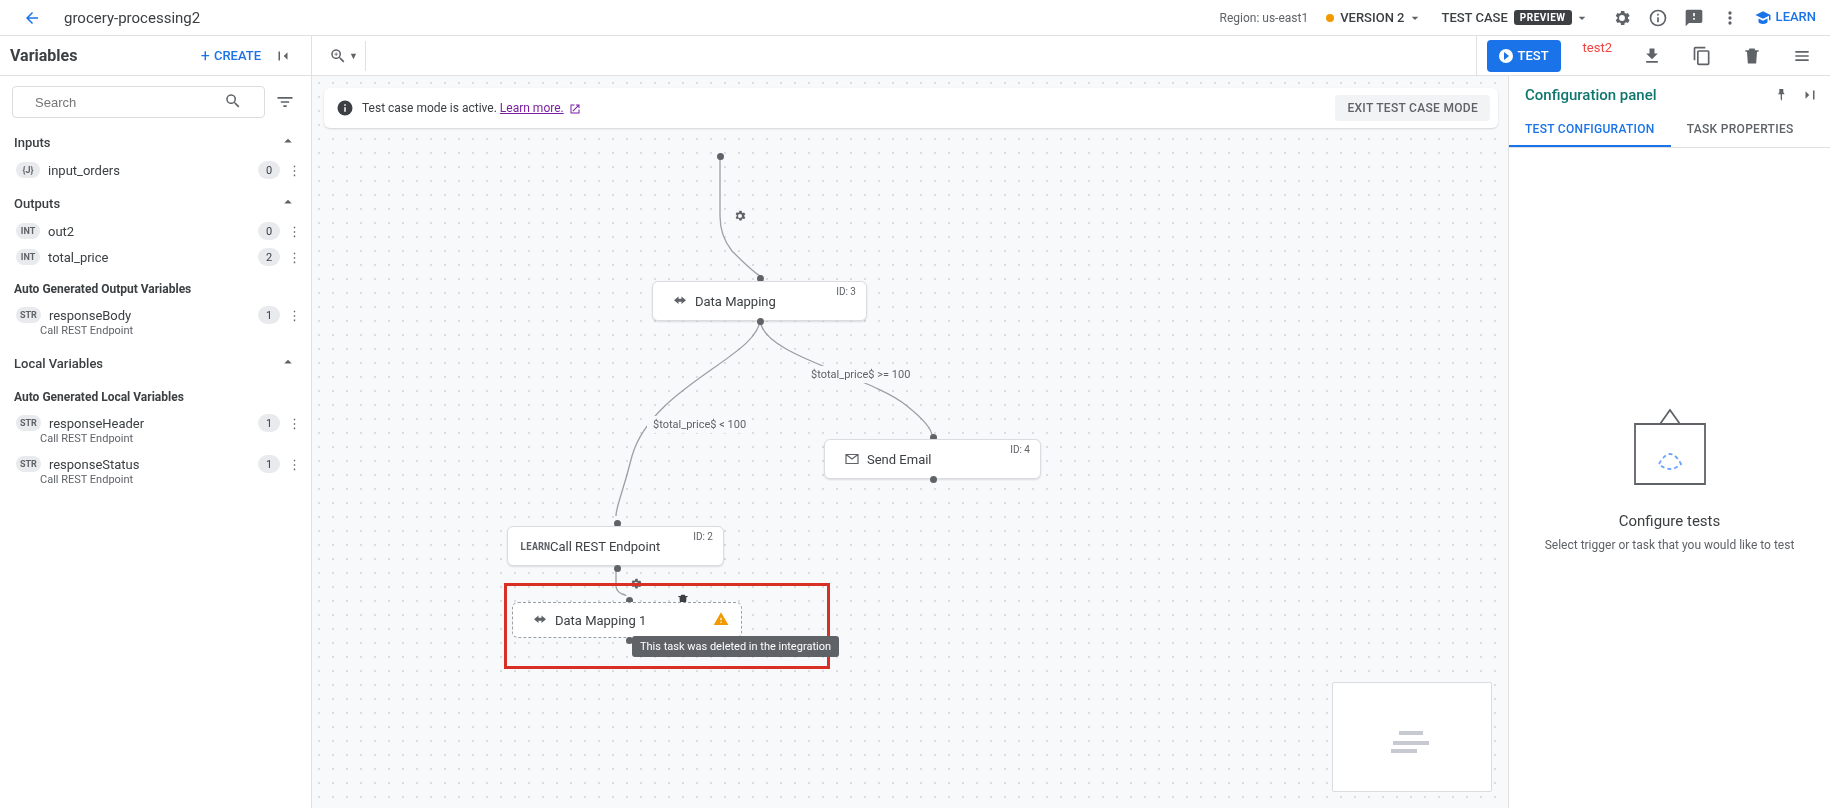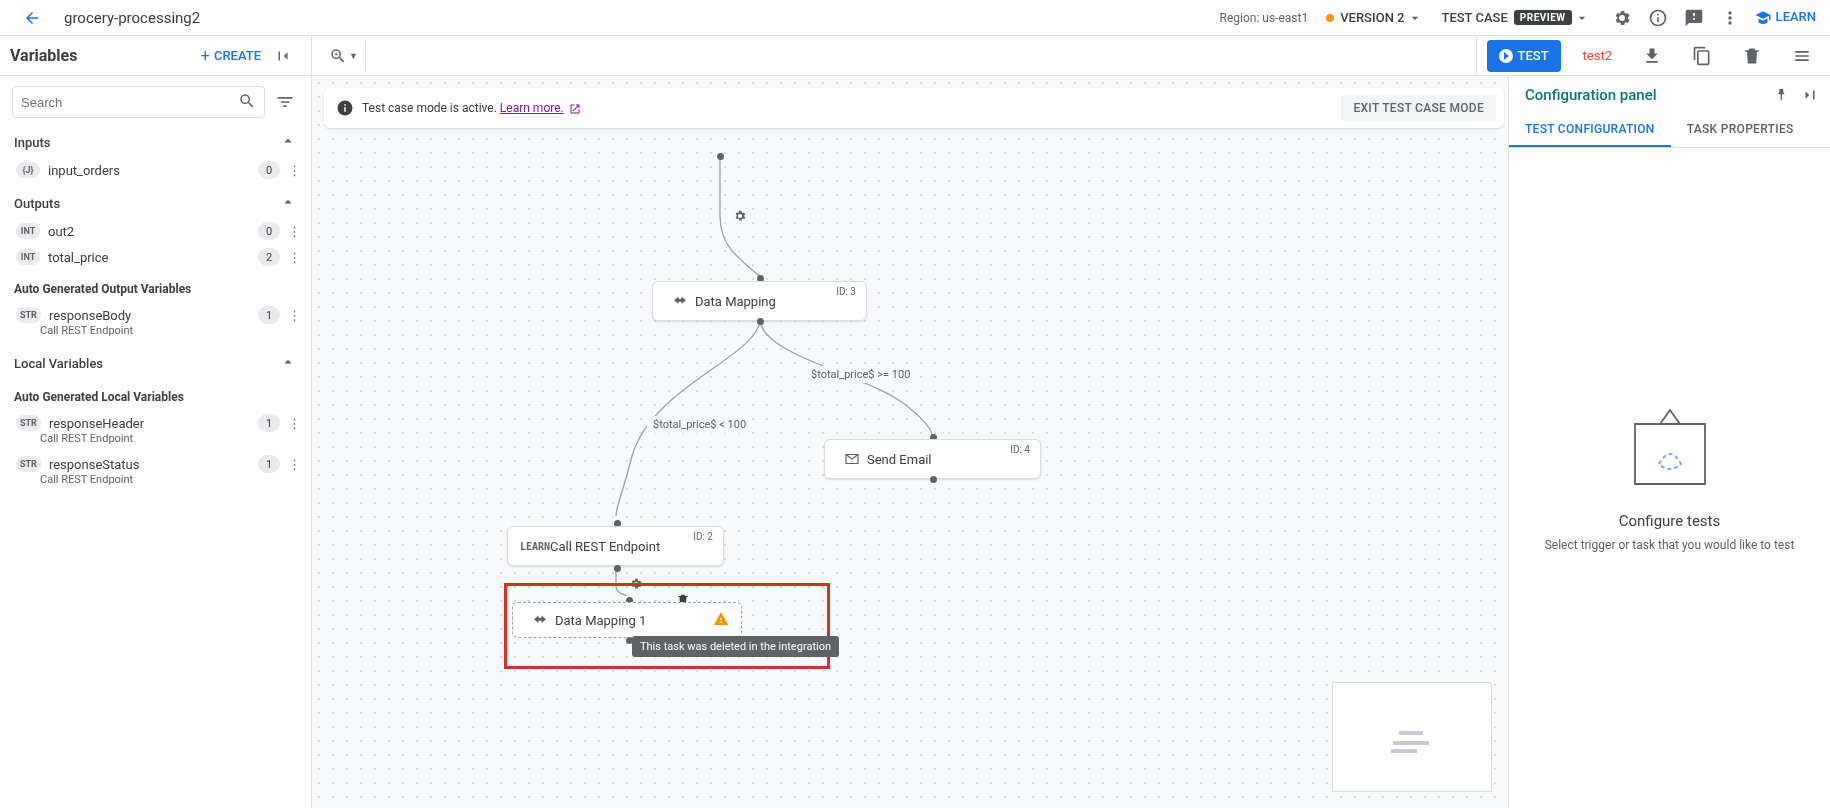"TEST" .sb-right { align-items: center -> none }
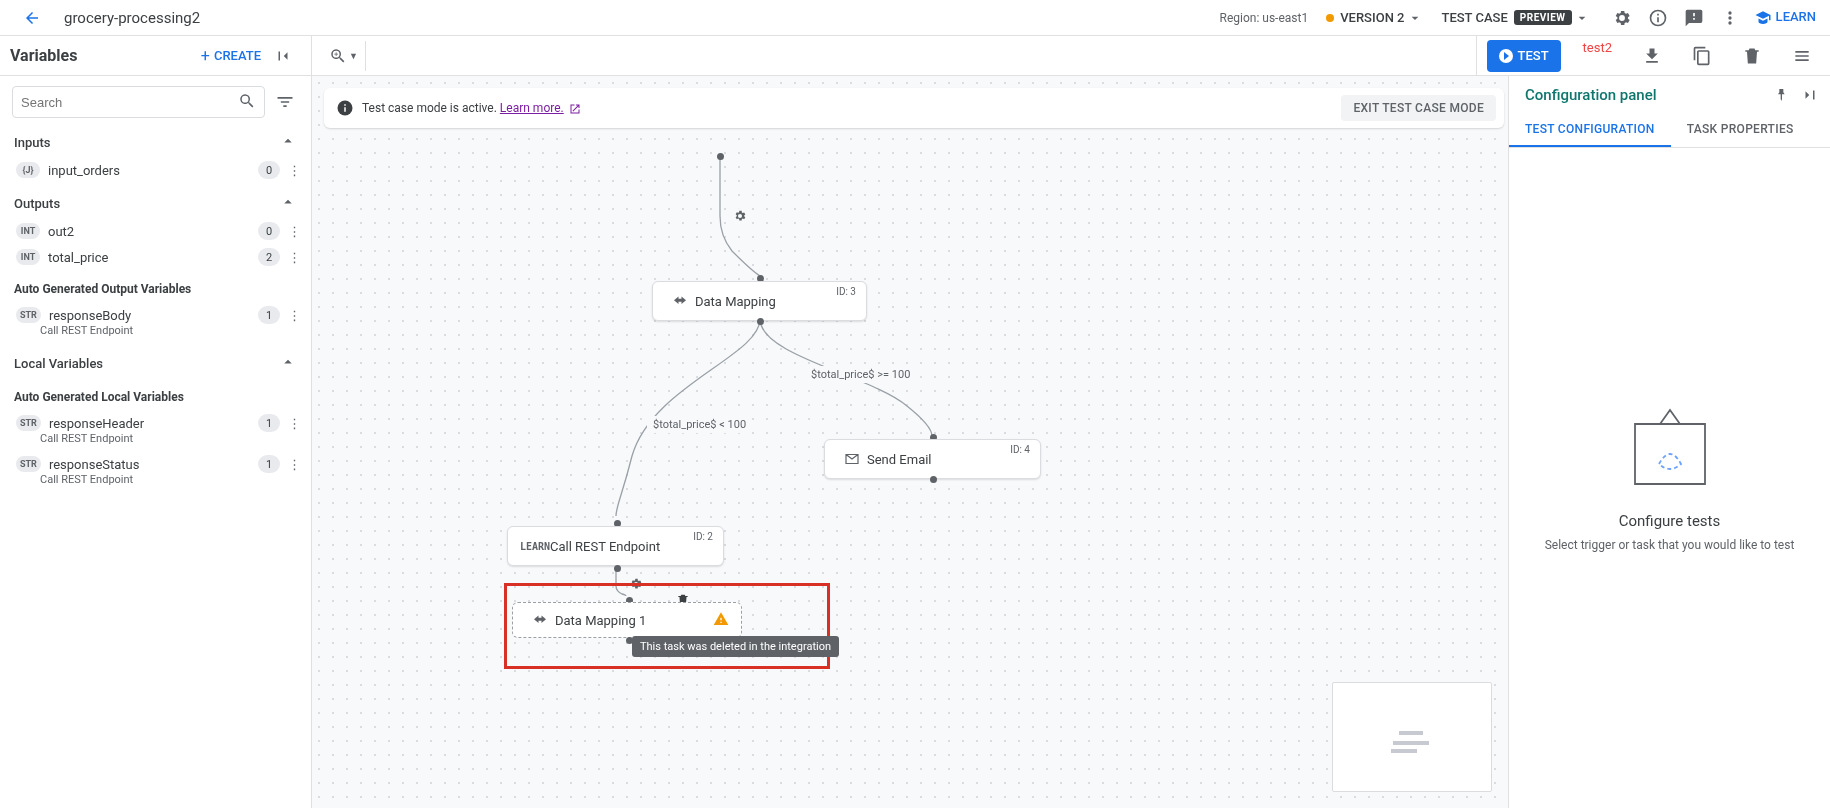"Search" .search-box { padding: 0 8px -> 0 22px }
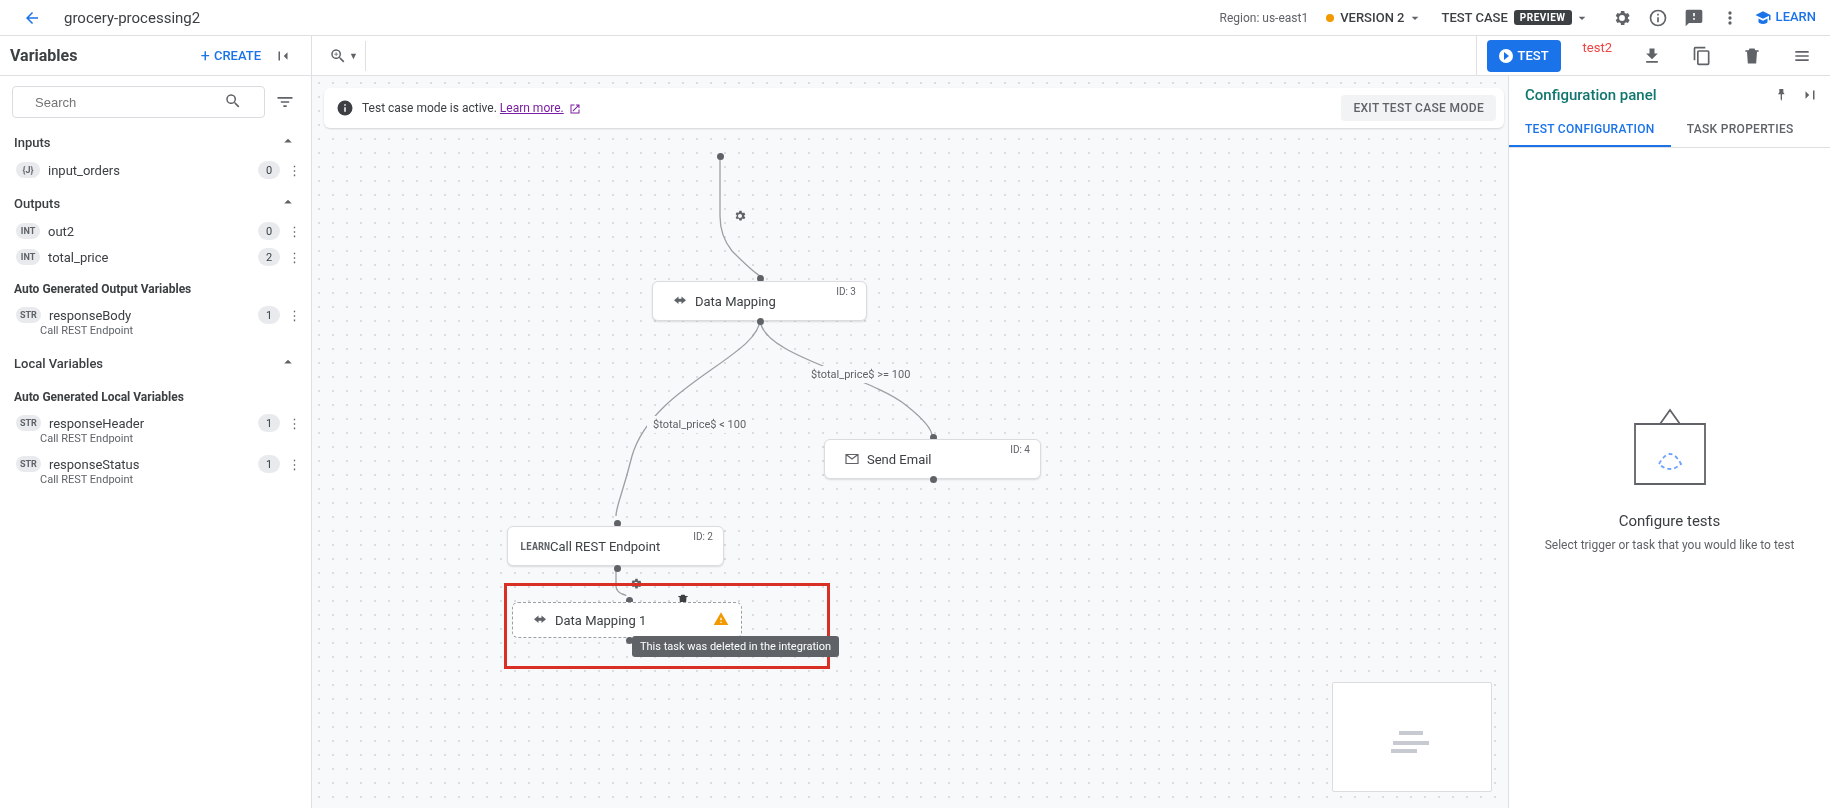"Test case mode is active." .banner { right: 4px -> 10px }
